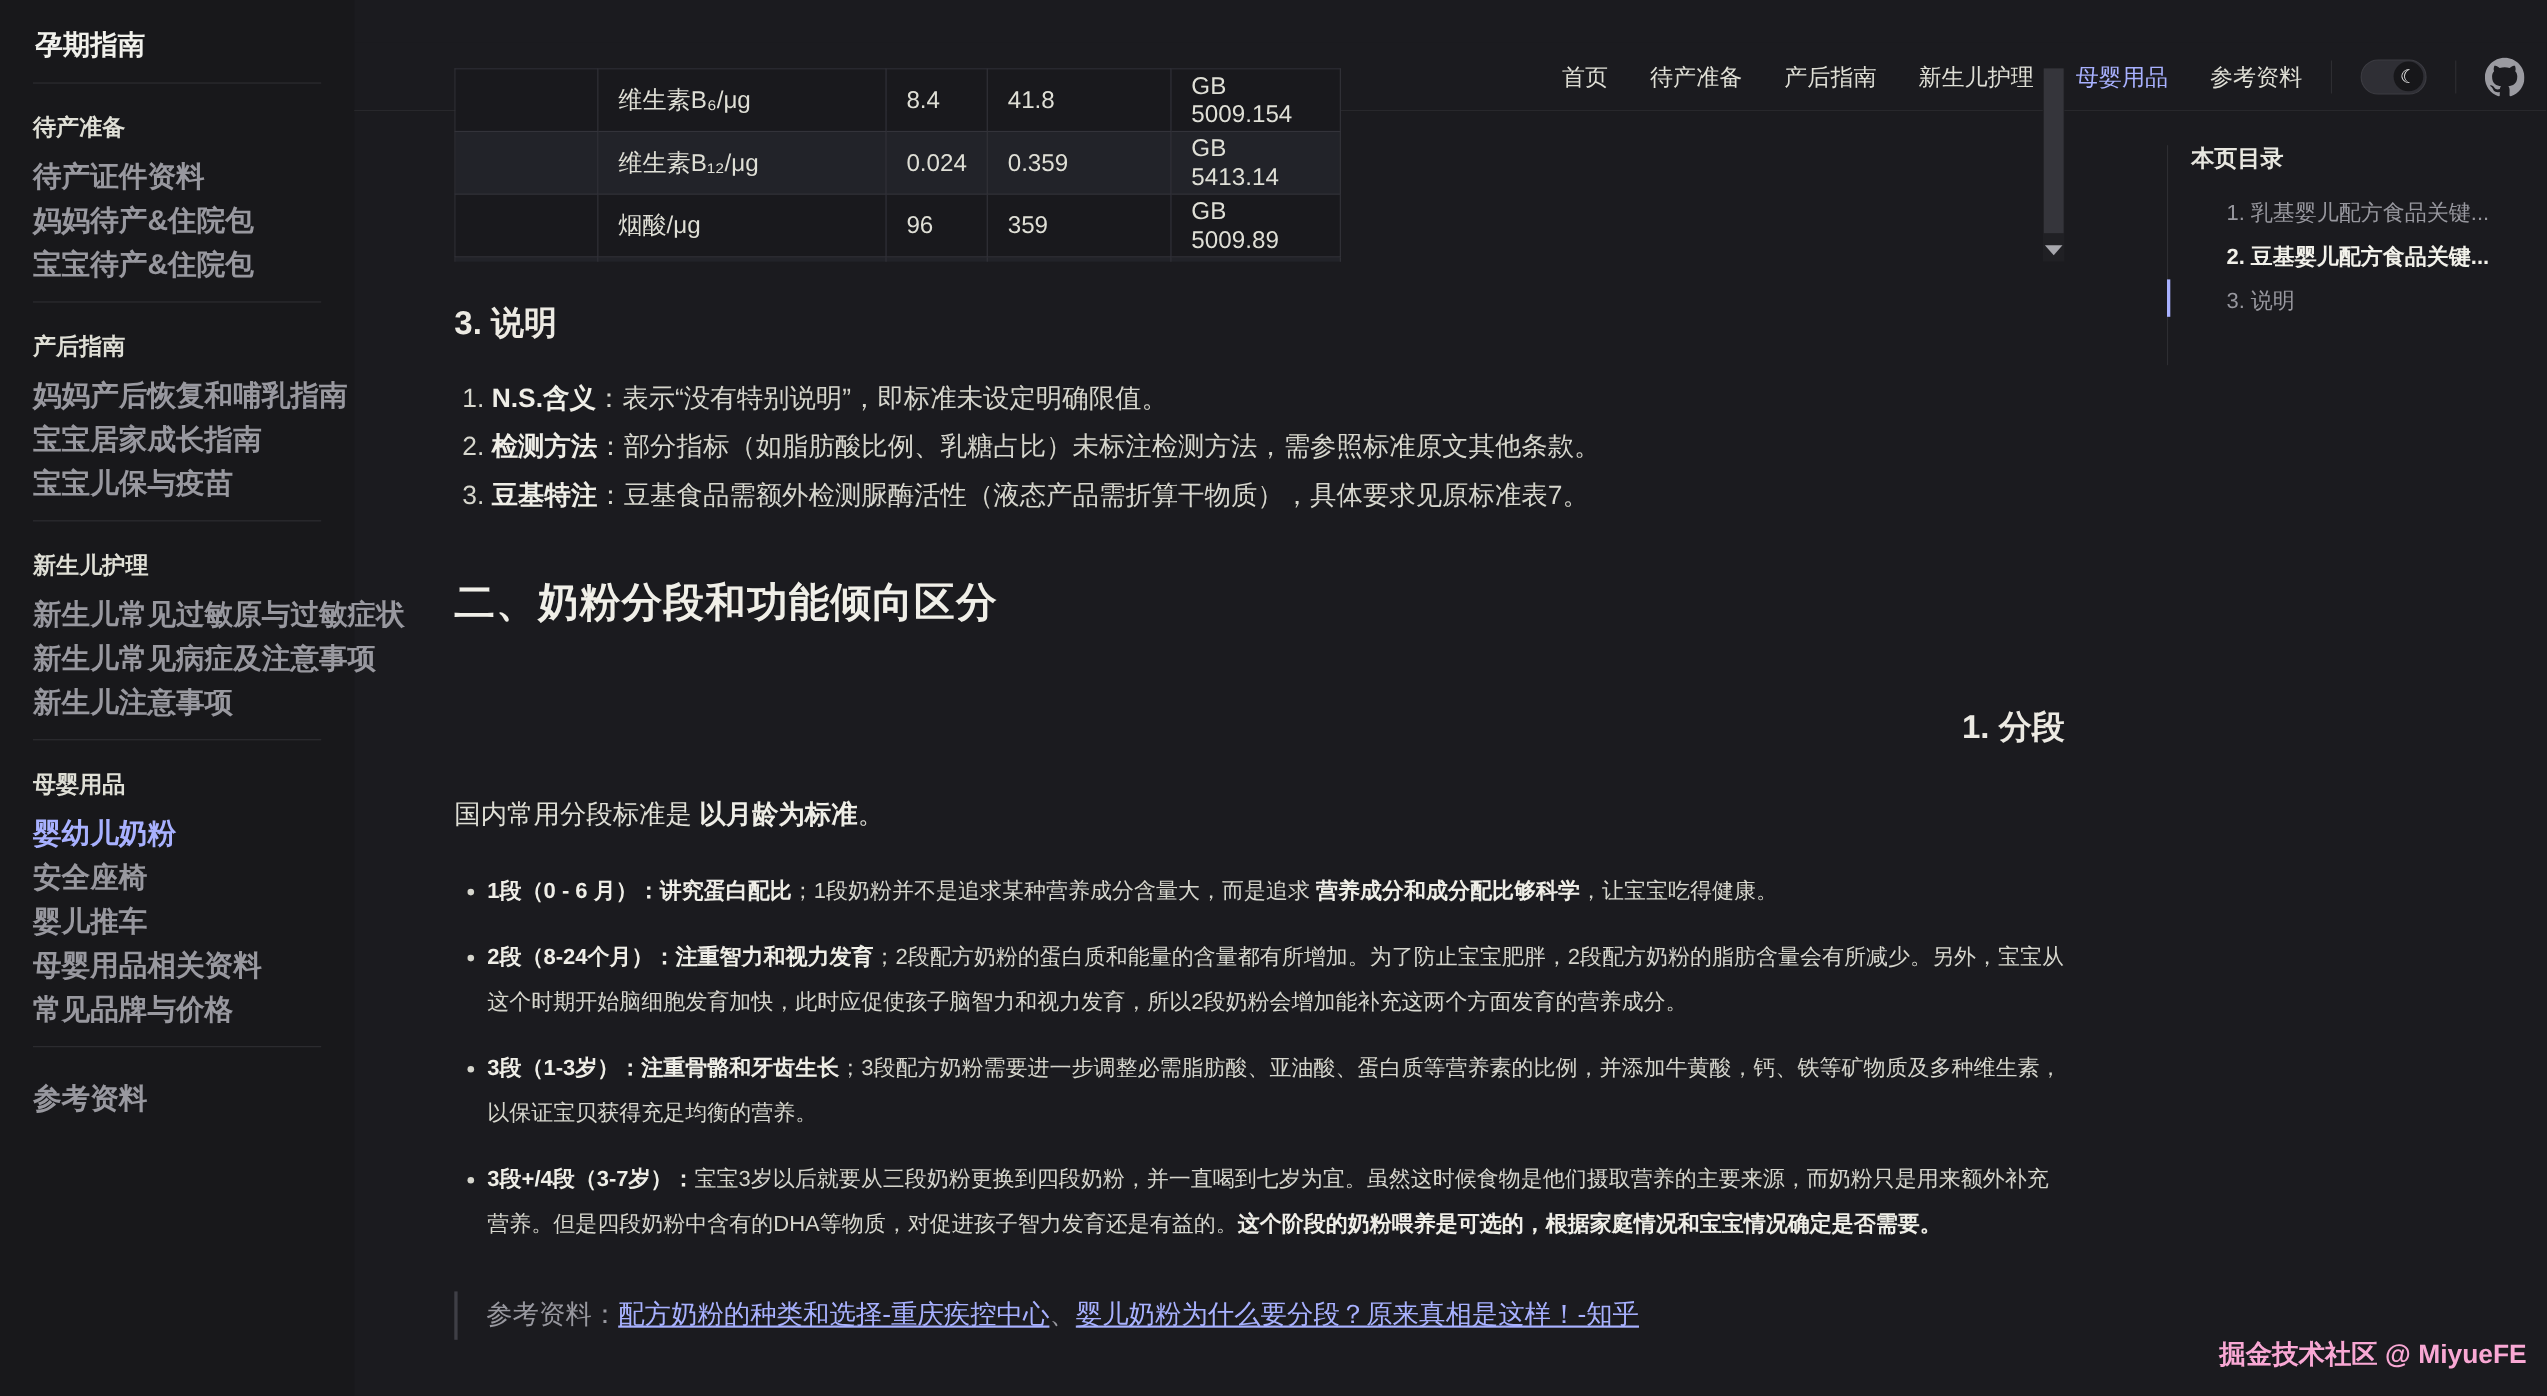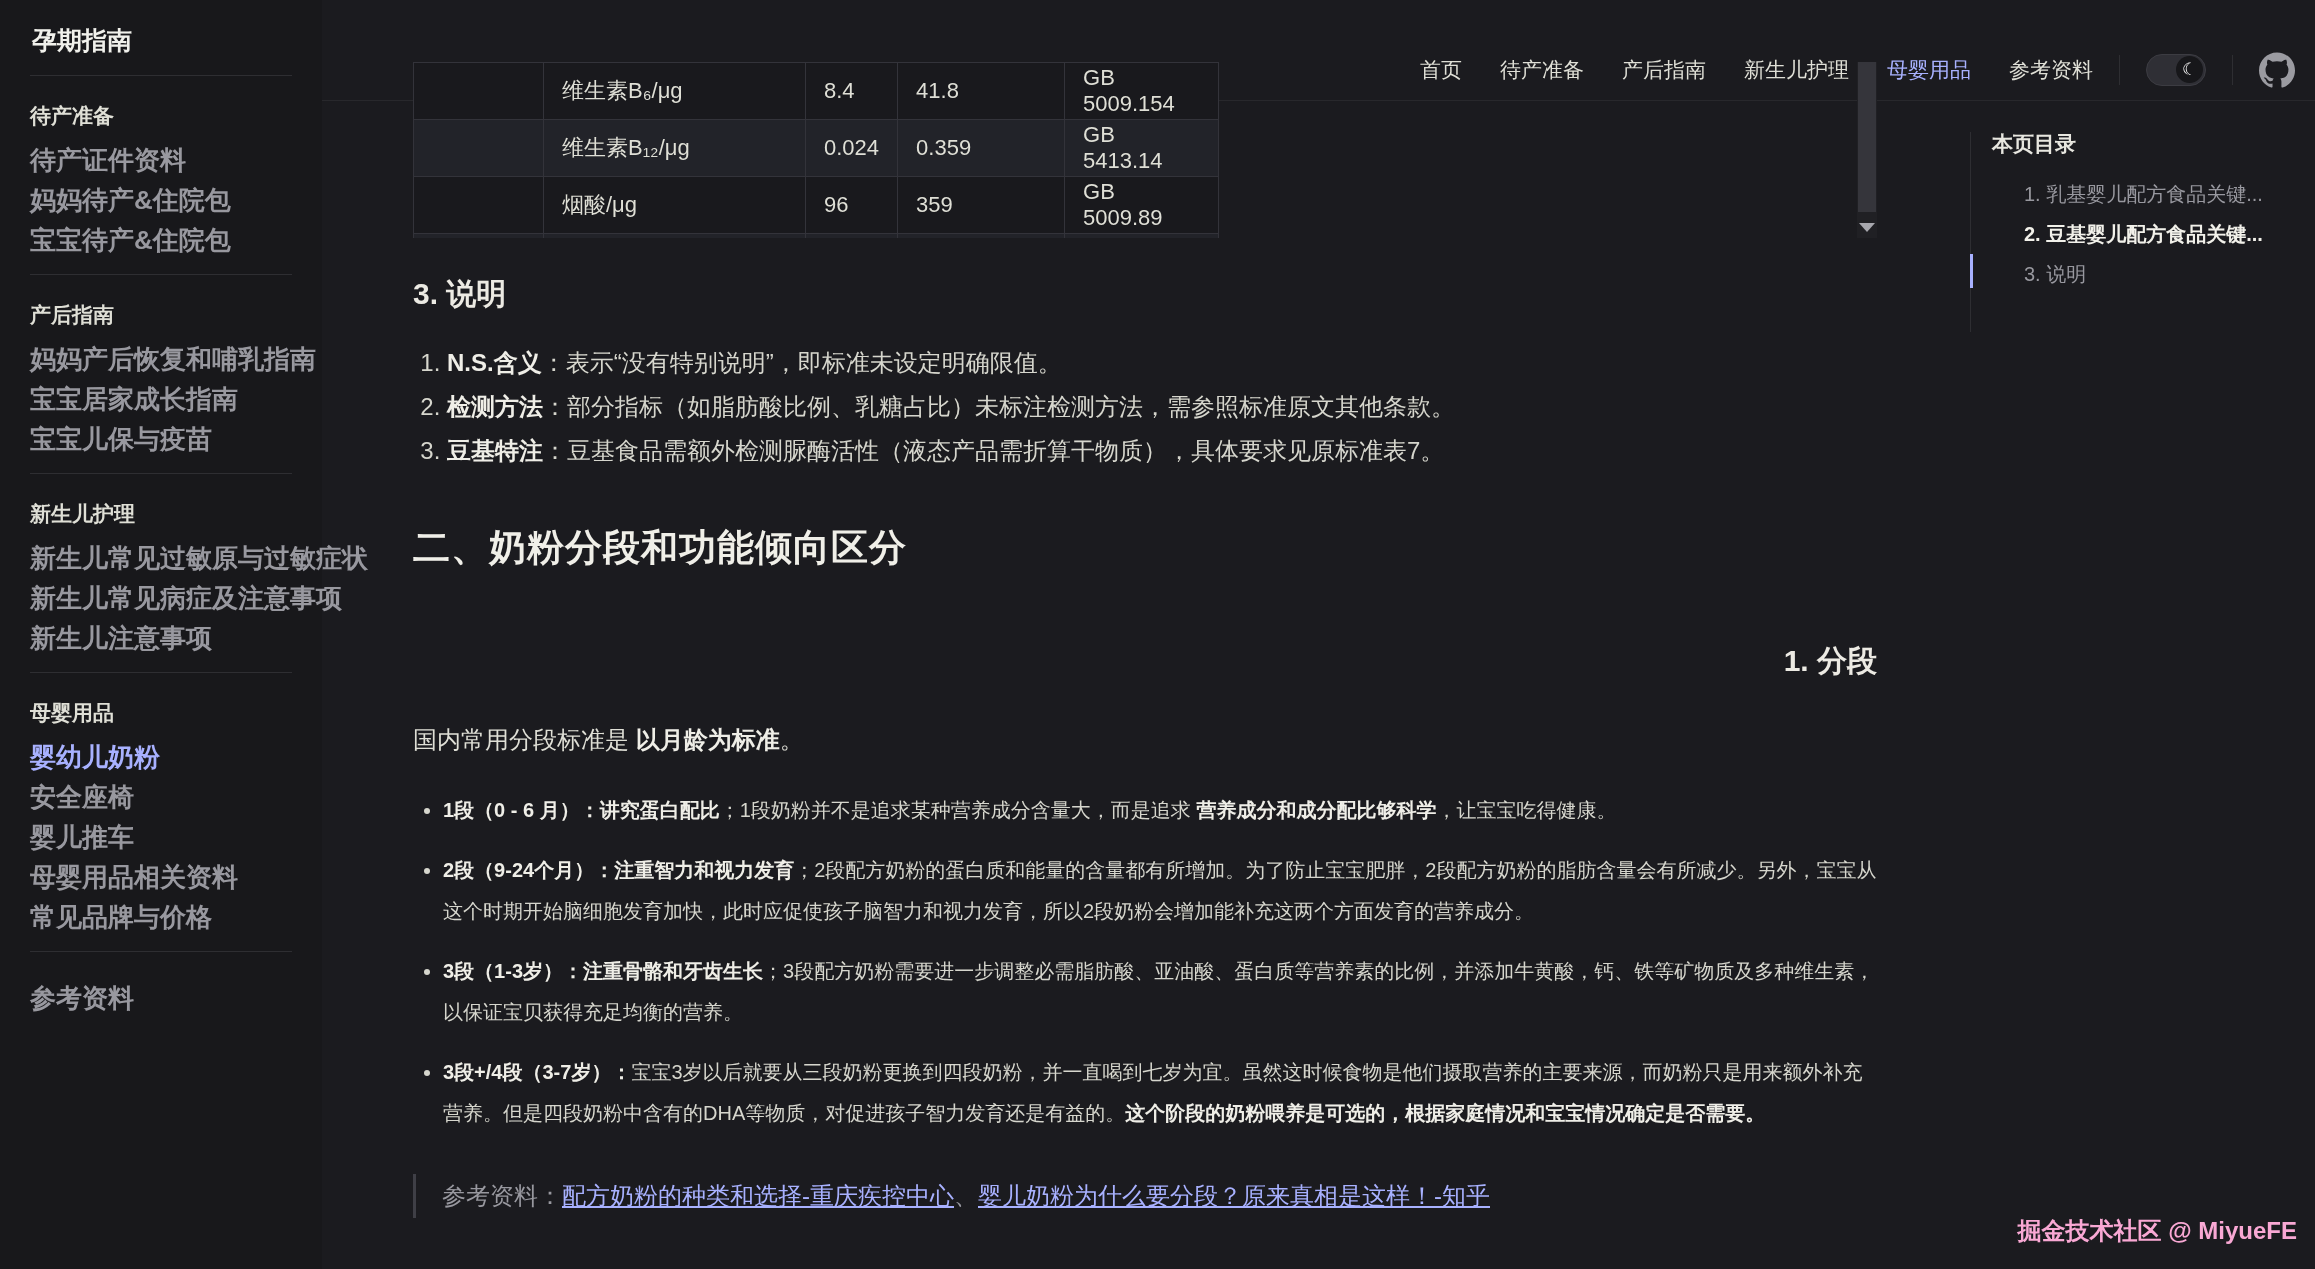"2段（9-24个月）：注重智力和视力发育" span.b { text: 9-24 -> 8-24 }
